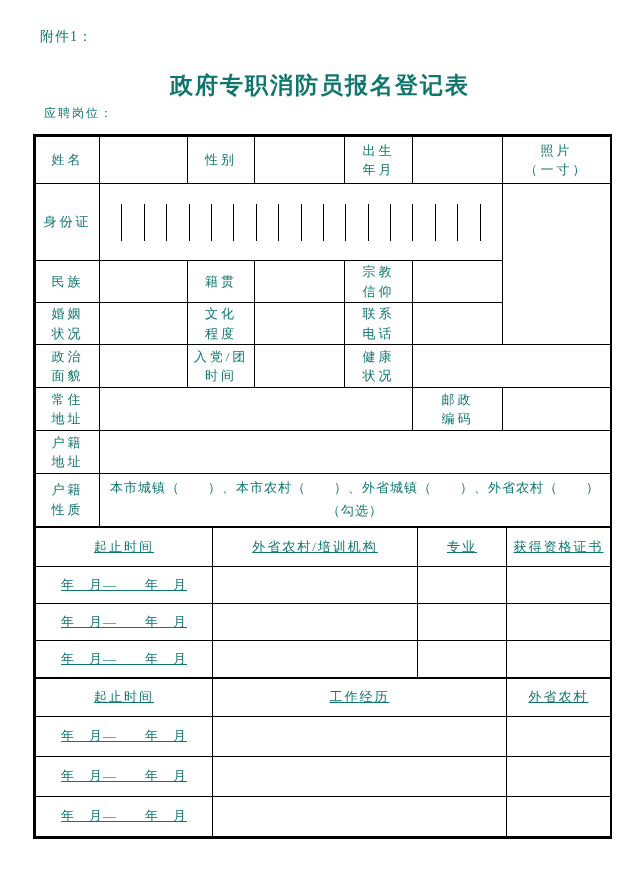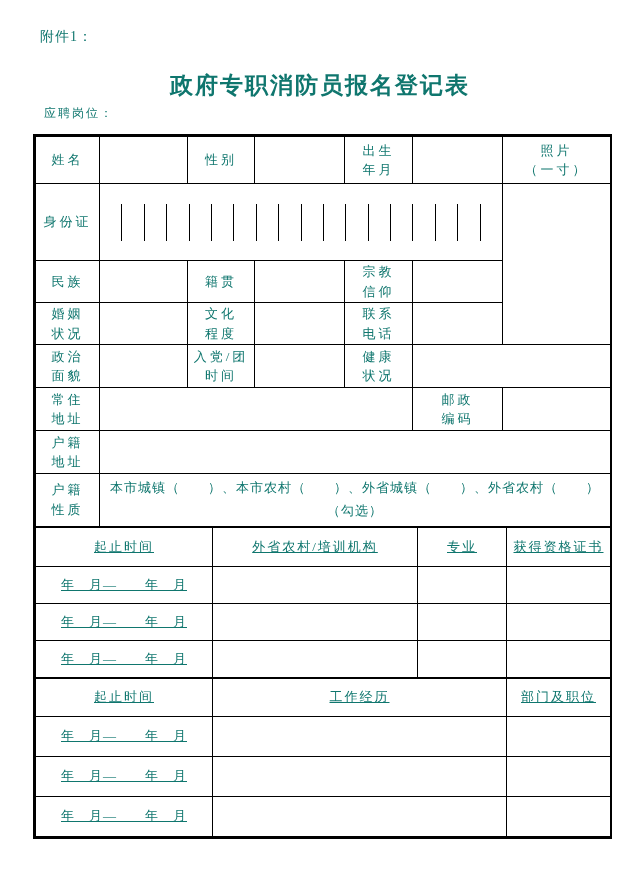"部门及职位" td { text: 部门及职位 -> 外省农村 }
